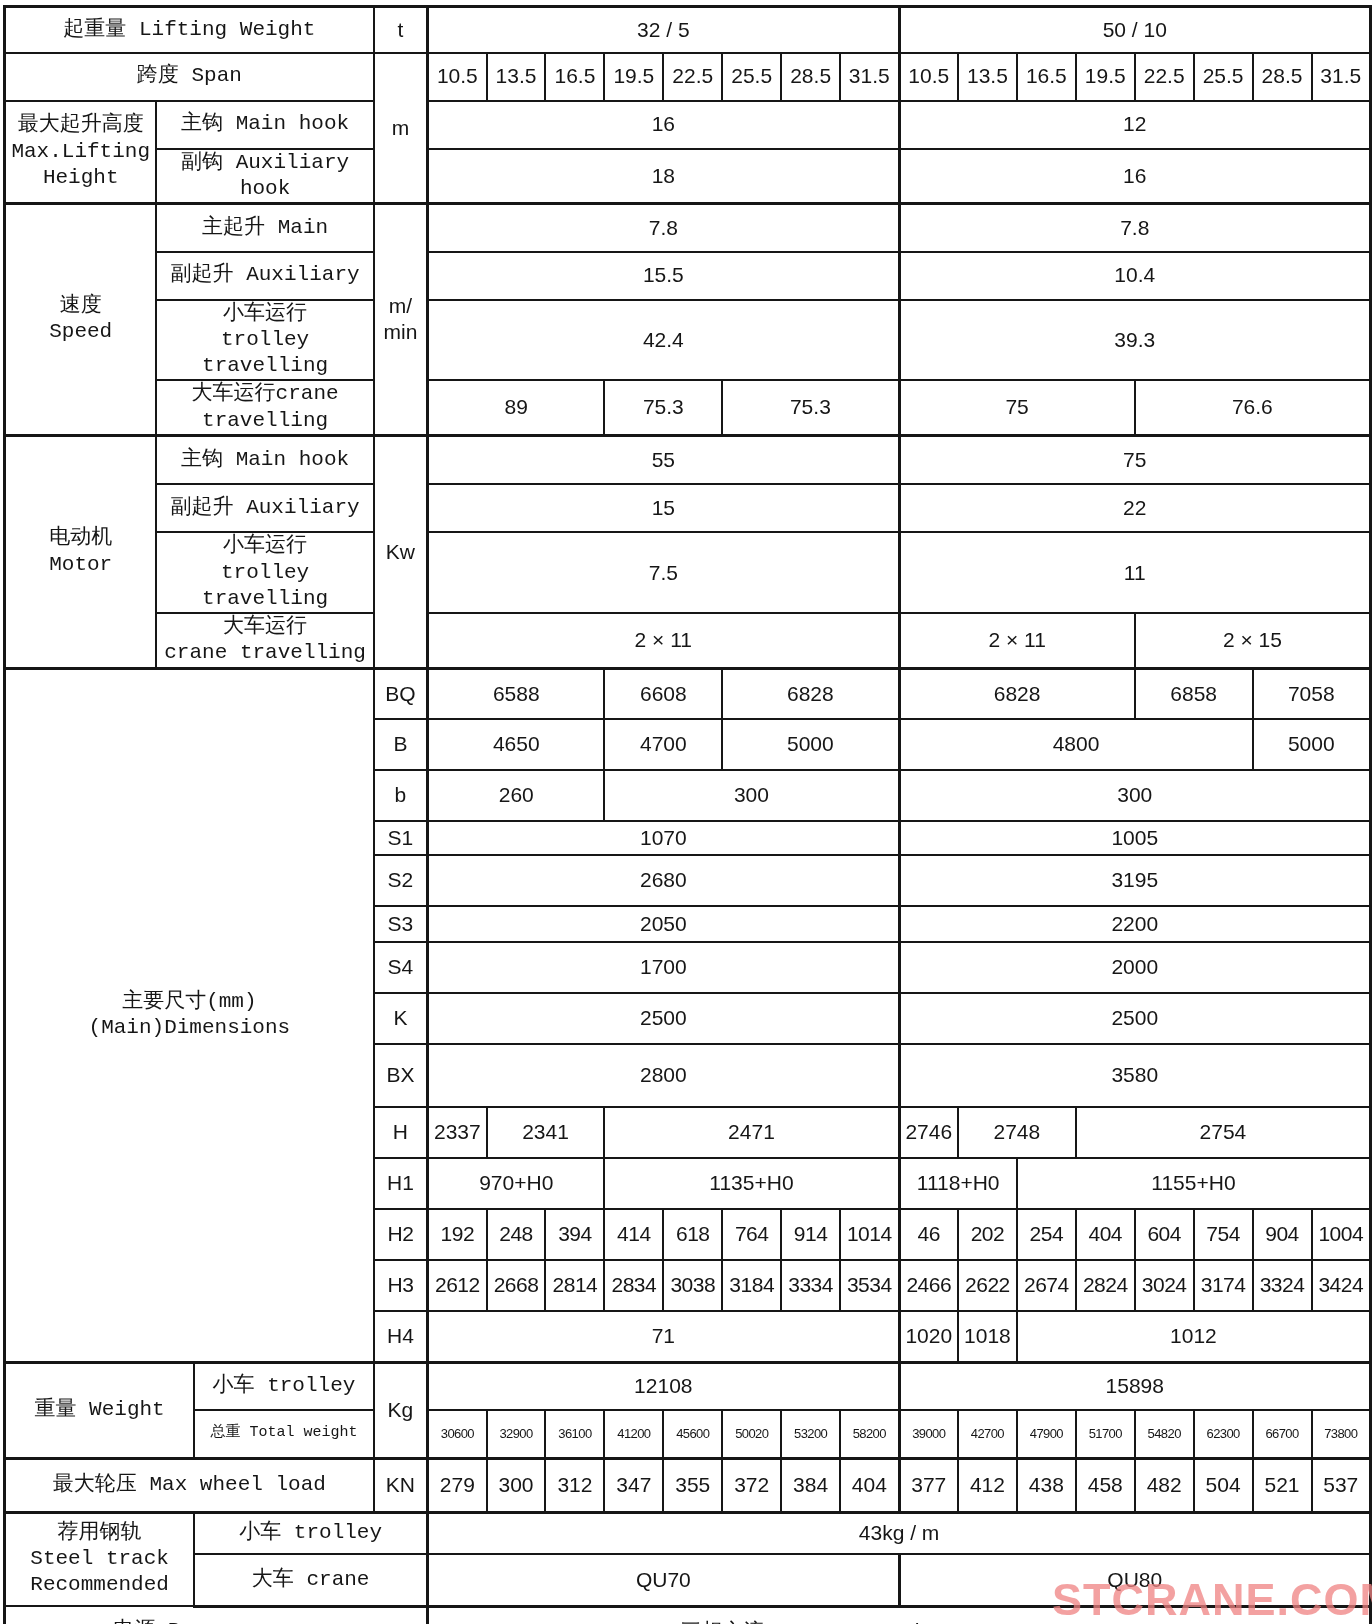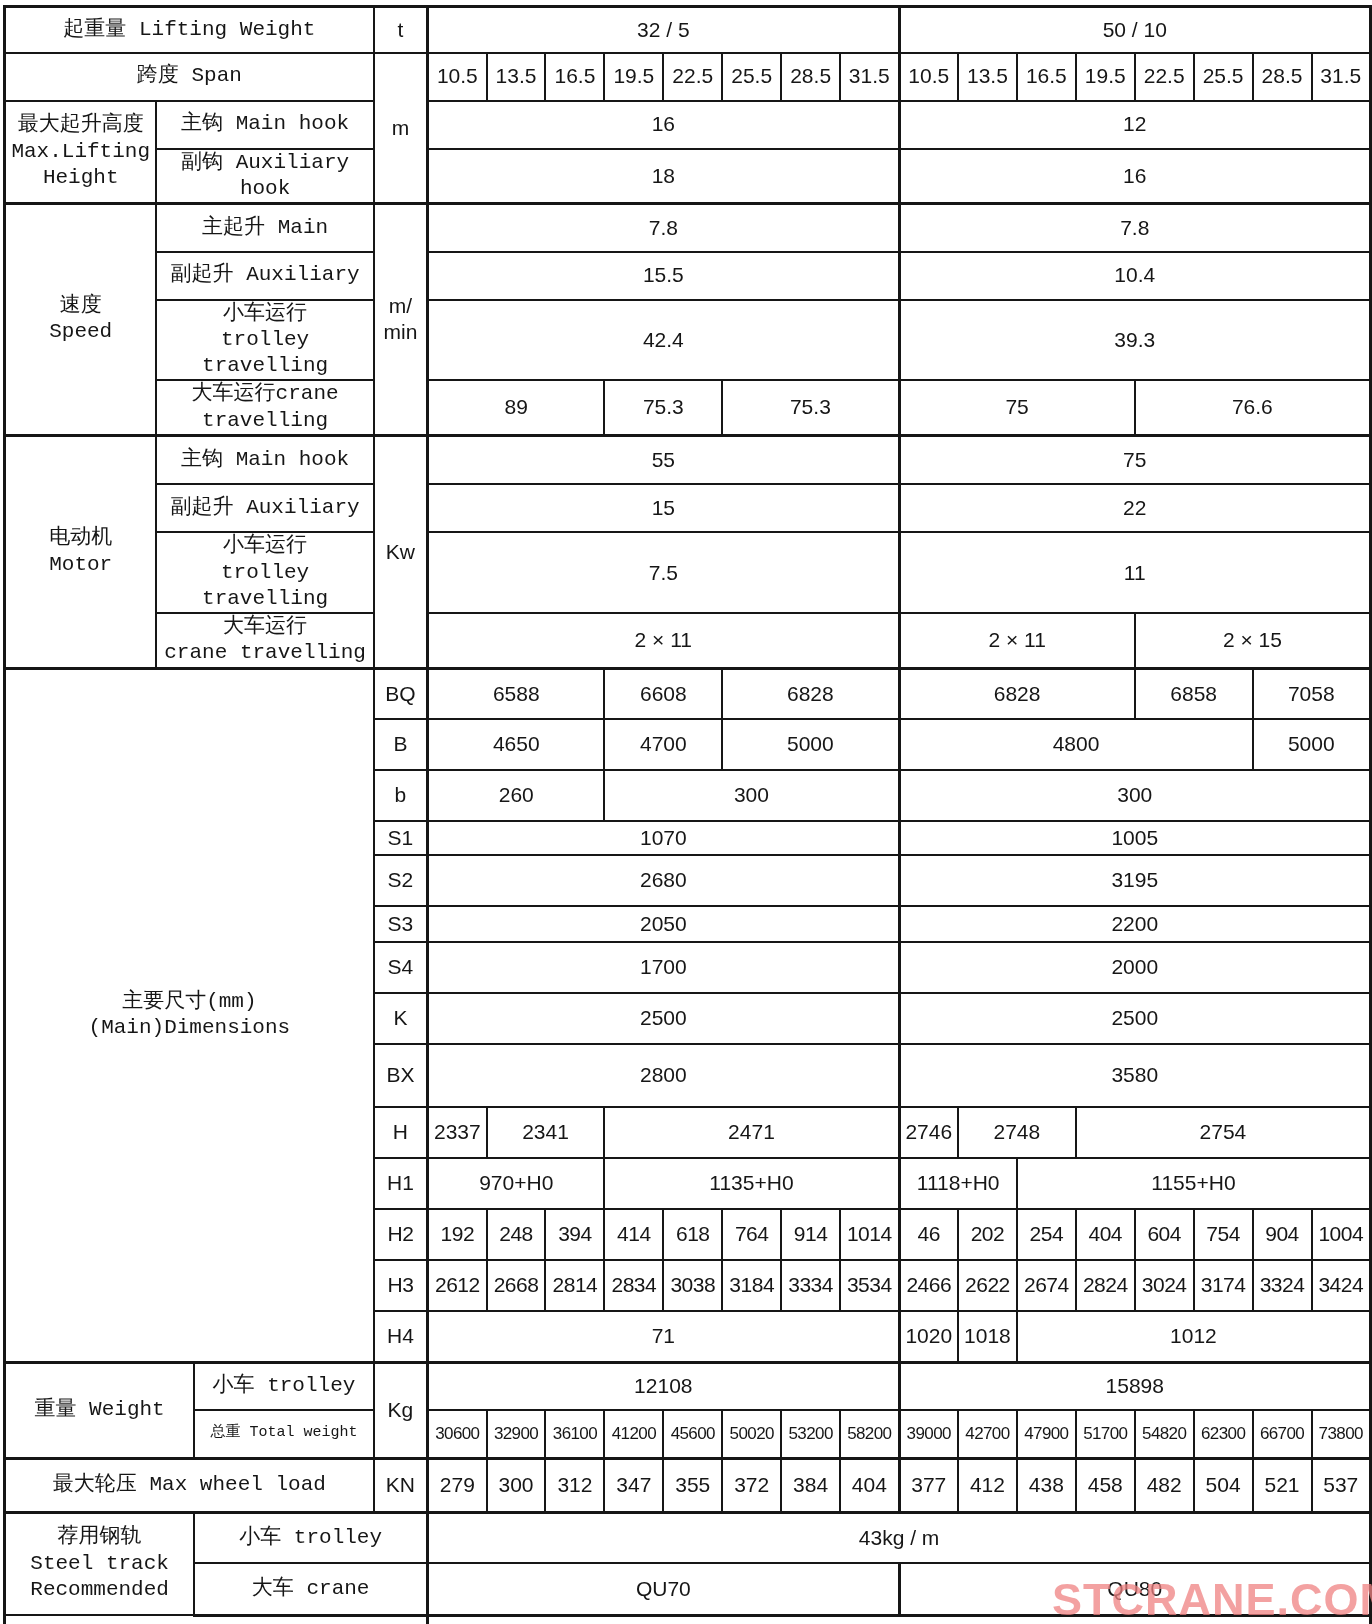"30600" tr.xs > td { font-size: 17px -> 13px }
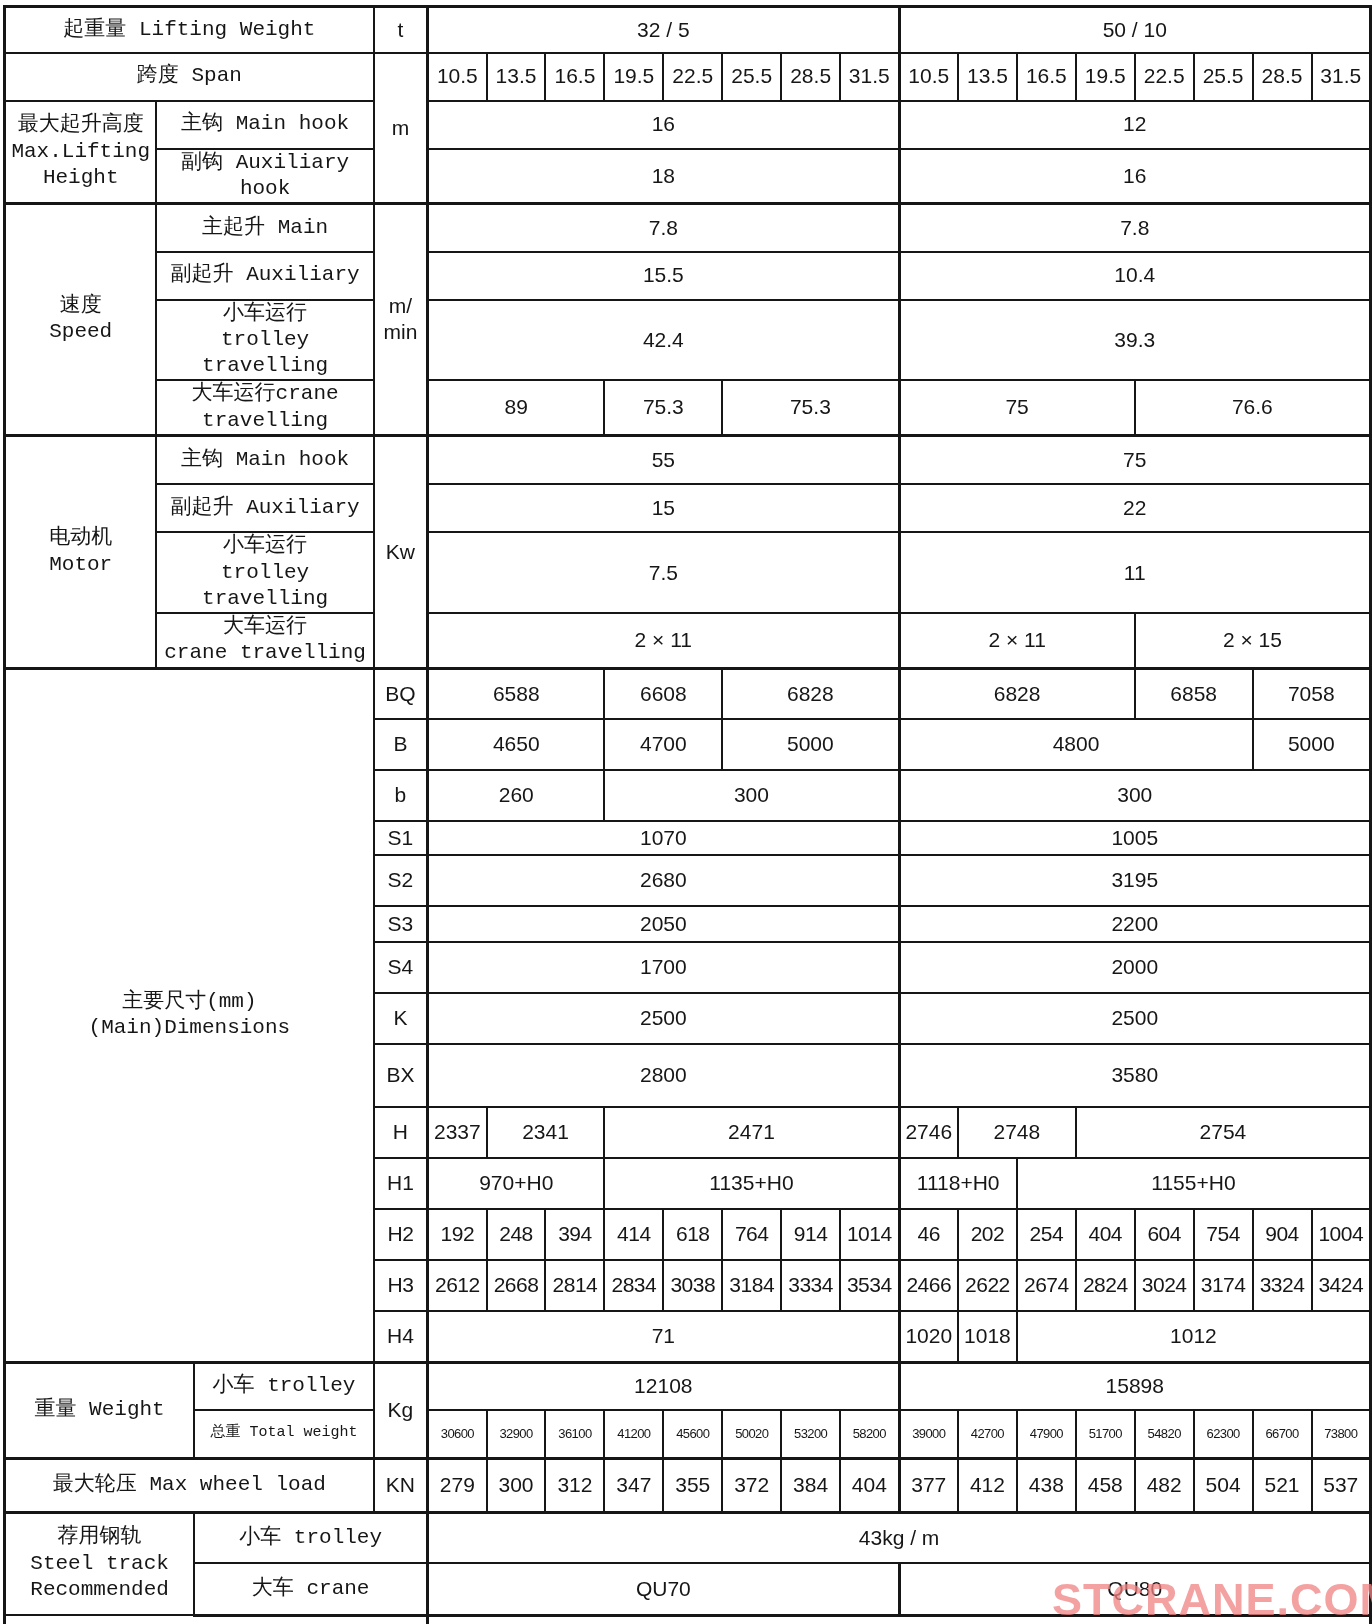"荐用钢轨" tr.ht { height: 51px -> 42px }
